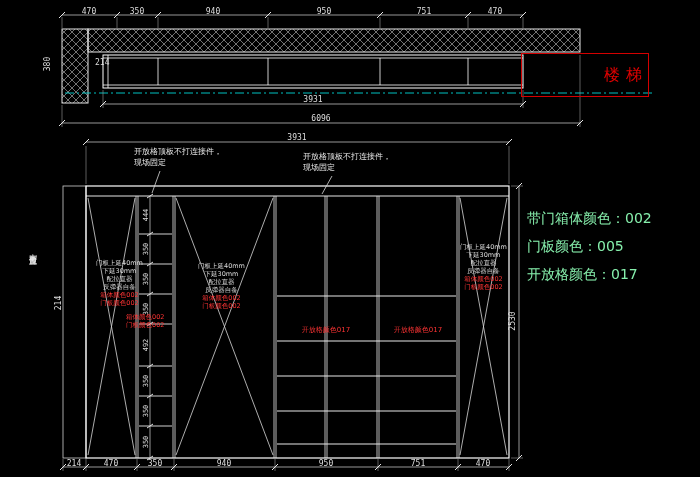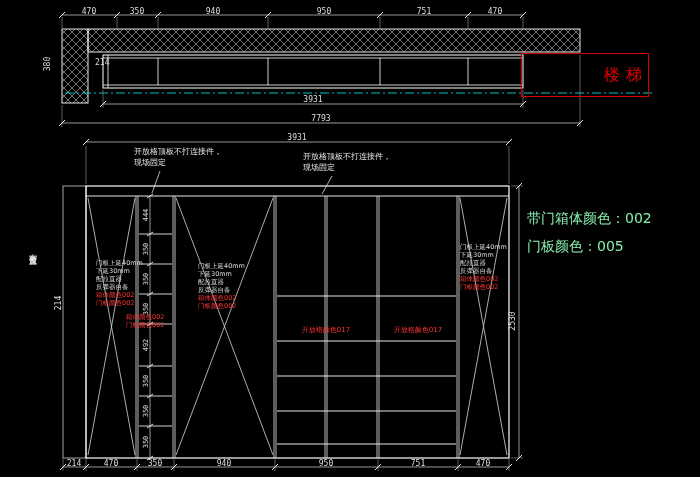"7793" span.lbl { text: 7793 -> 6096 }
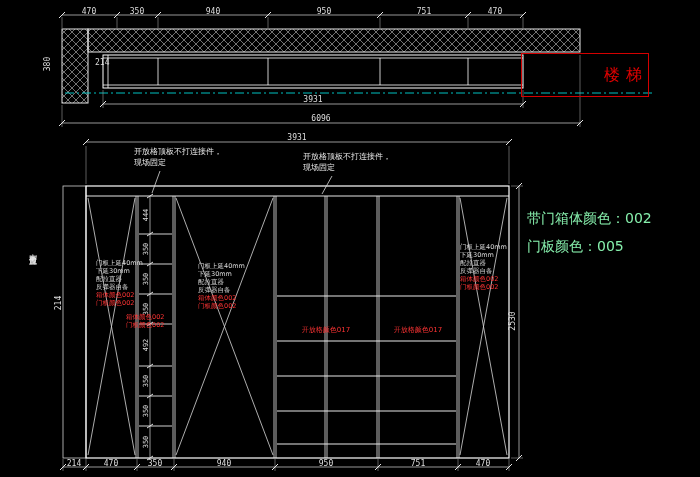"门板上延40mm" .tinyblock { text-align: none -> center }
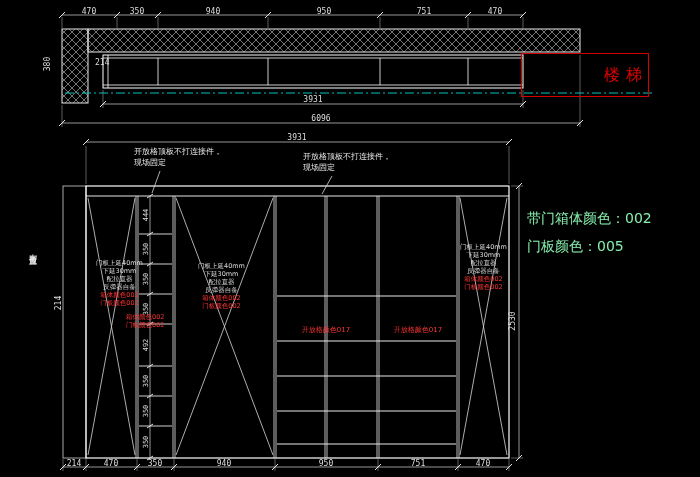"开放格颜色：017" span.lbl { html: none -> <span>开放格颜色：017</span> }
